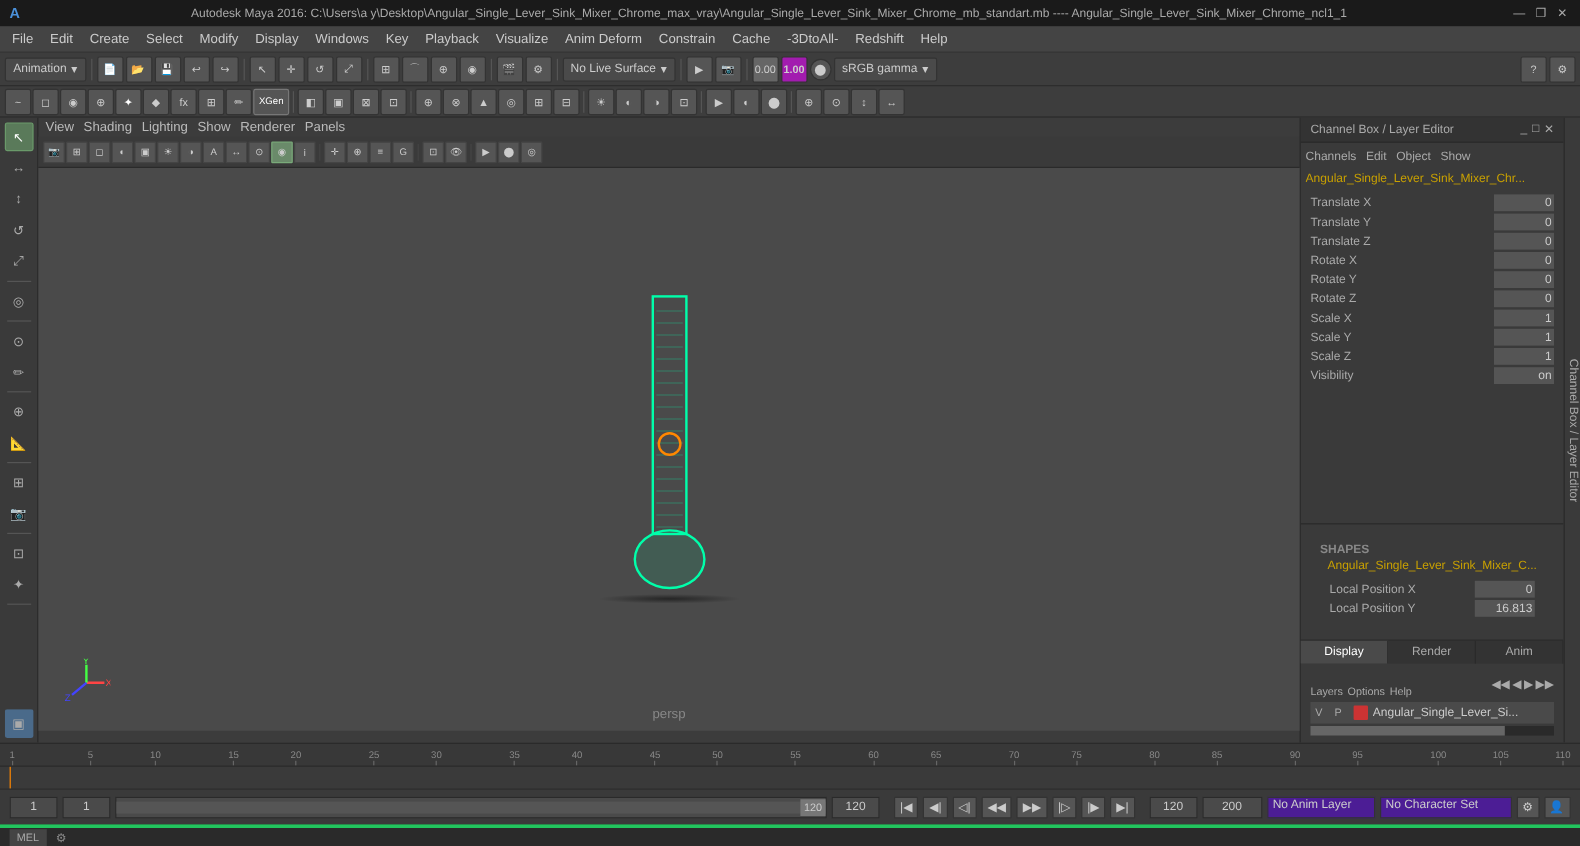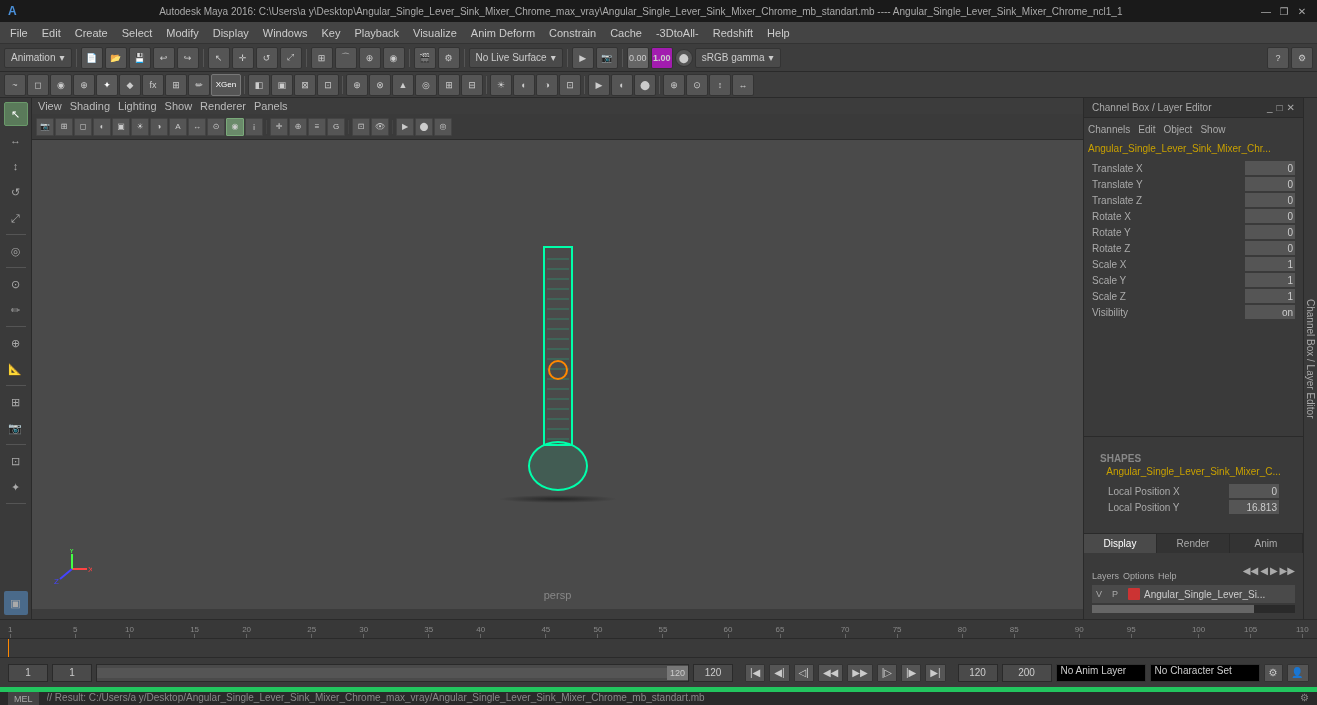"No Anim Layer" .tr-dropdown { background: #000000 -> #4c1d95 }
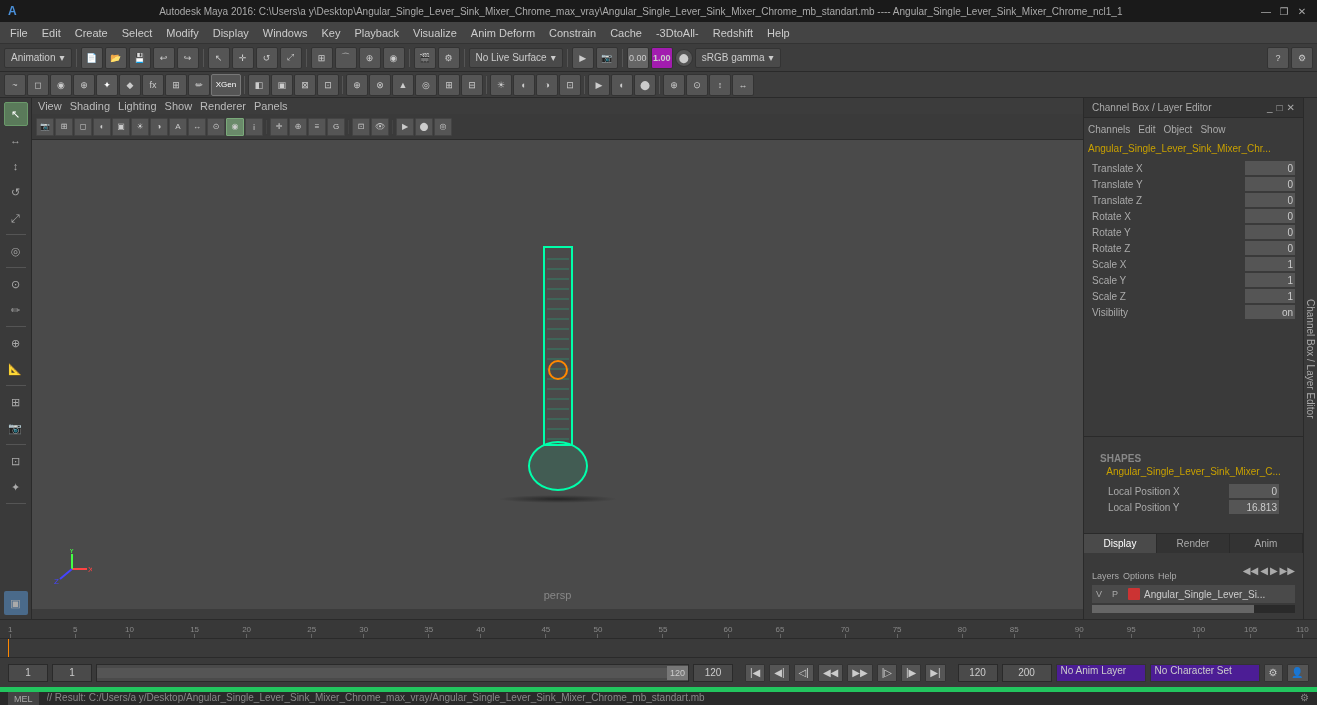"MEL" #status-bar { align-items: flex-start -> flex-end; border-top: 5px solid #22c55e -> 3px solid #22c55e }
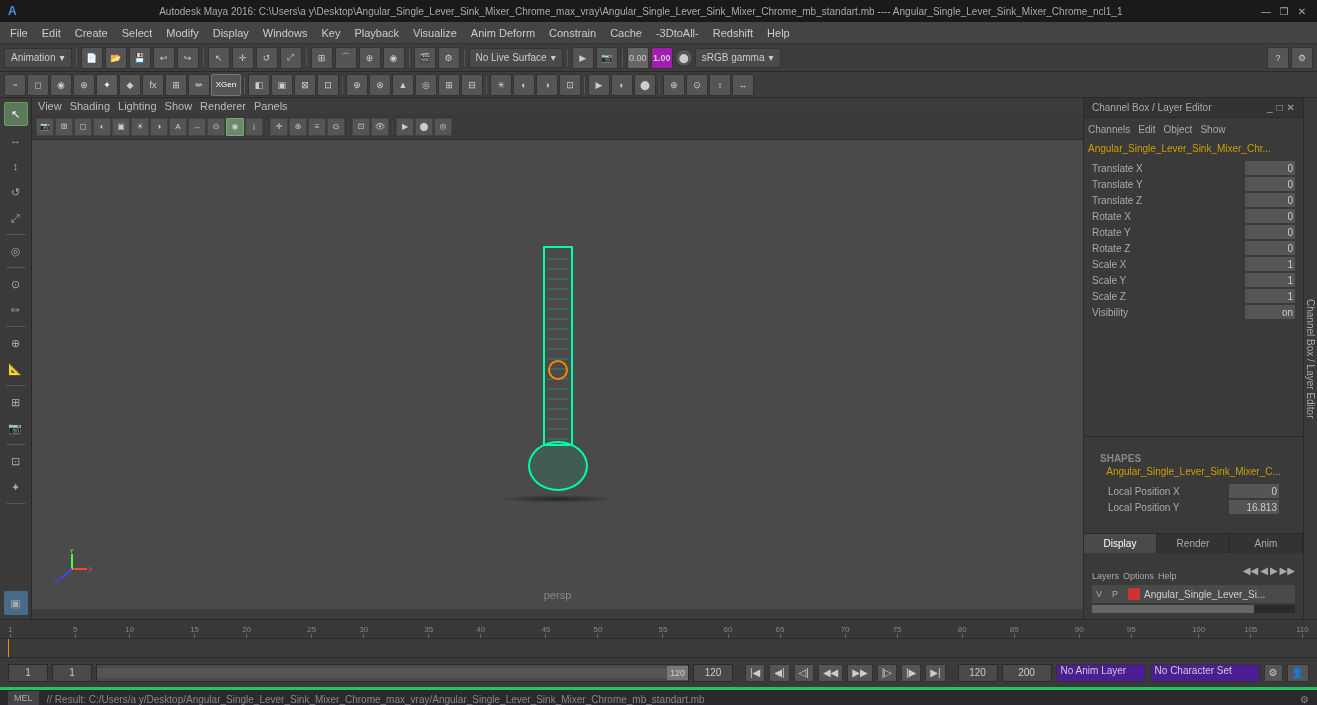"// Result: C:/Users/a" div { html: <div>// Result: C:/Users/a y/Desktop/Angular_Single_Lever_Sink_Mixer_Chrome_max_vray/Angular_Single_Lever_Sink_Mixer_Chrome_mb_standart.mb</div> -> none }
